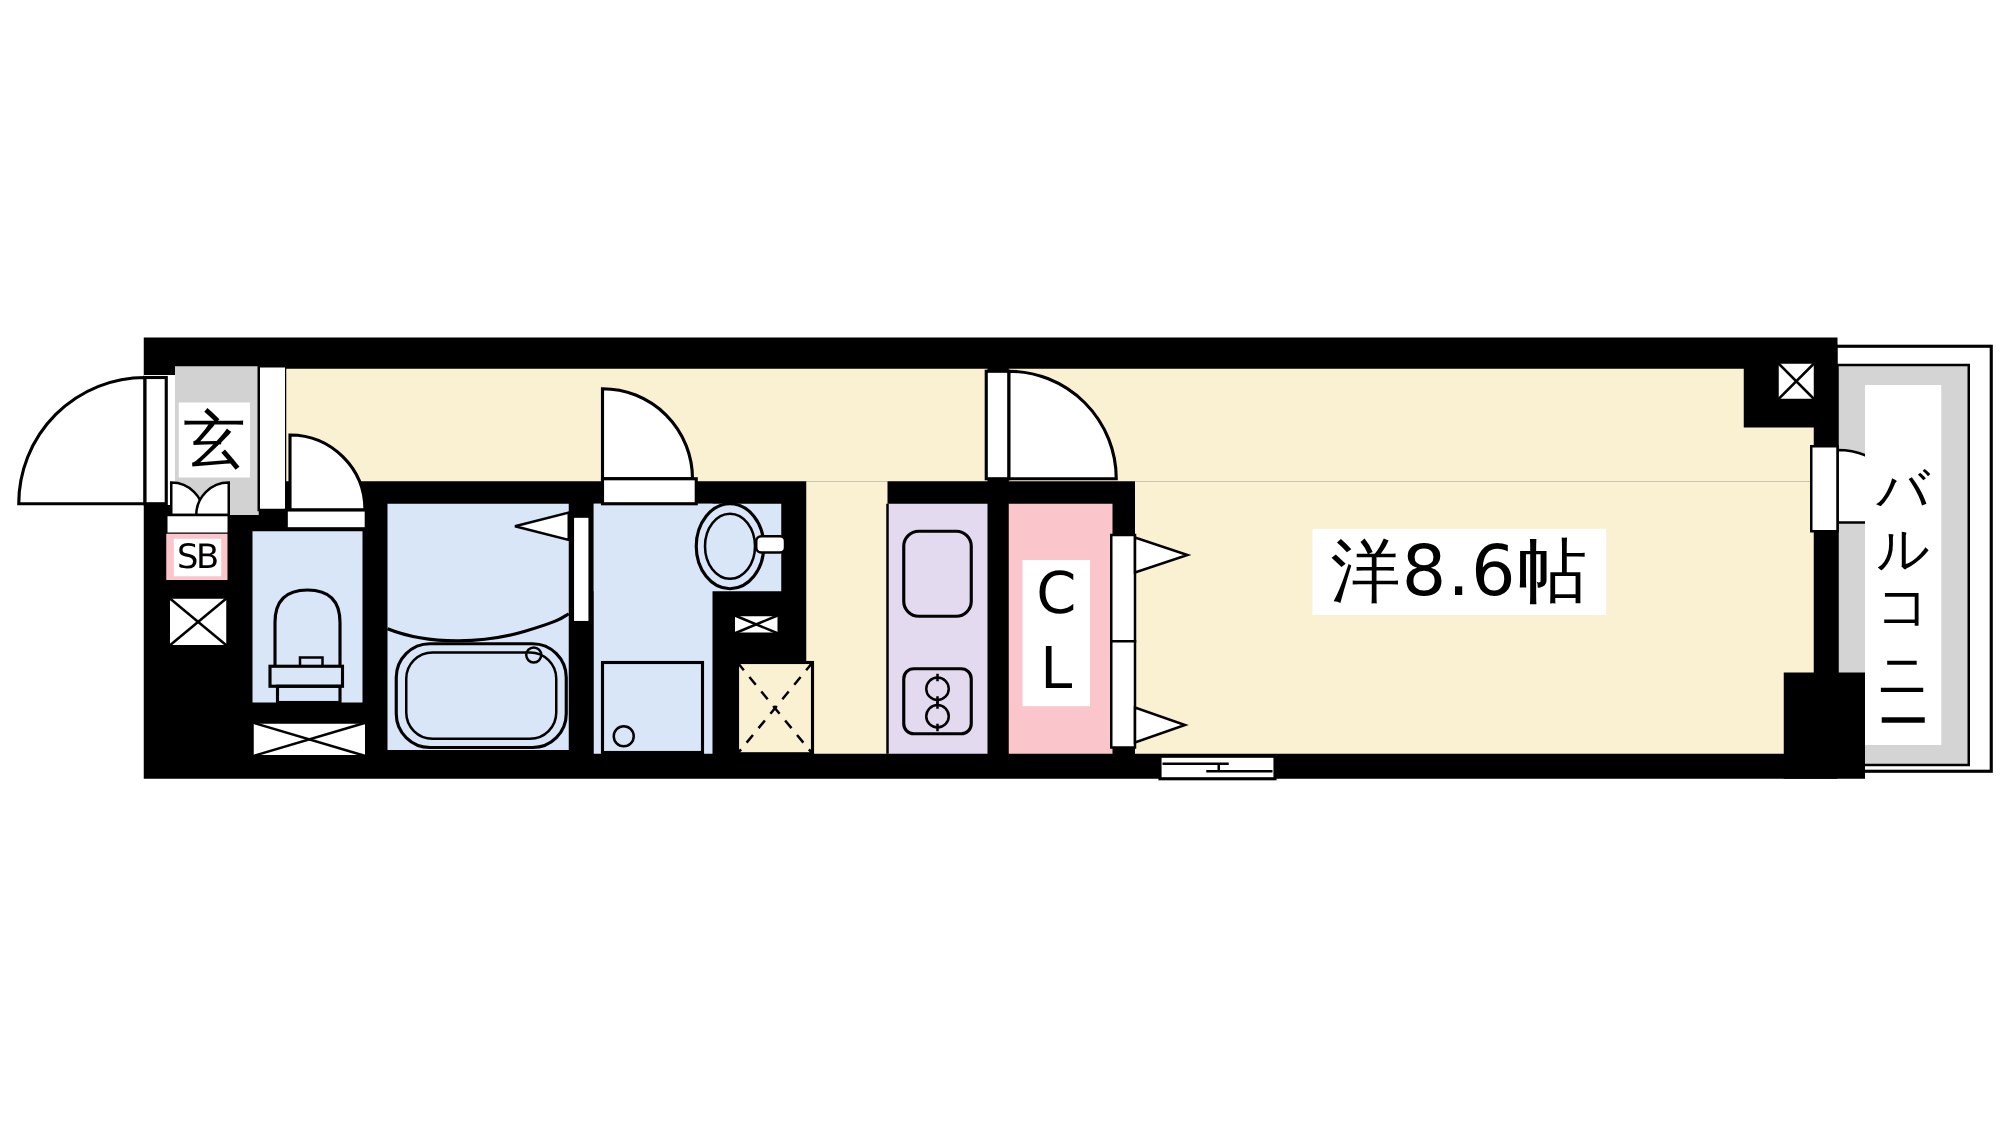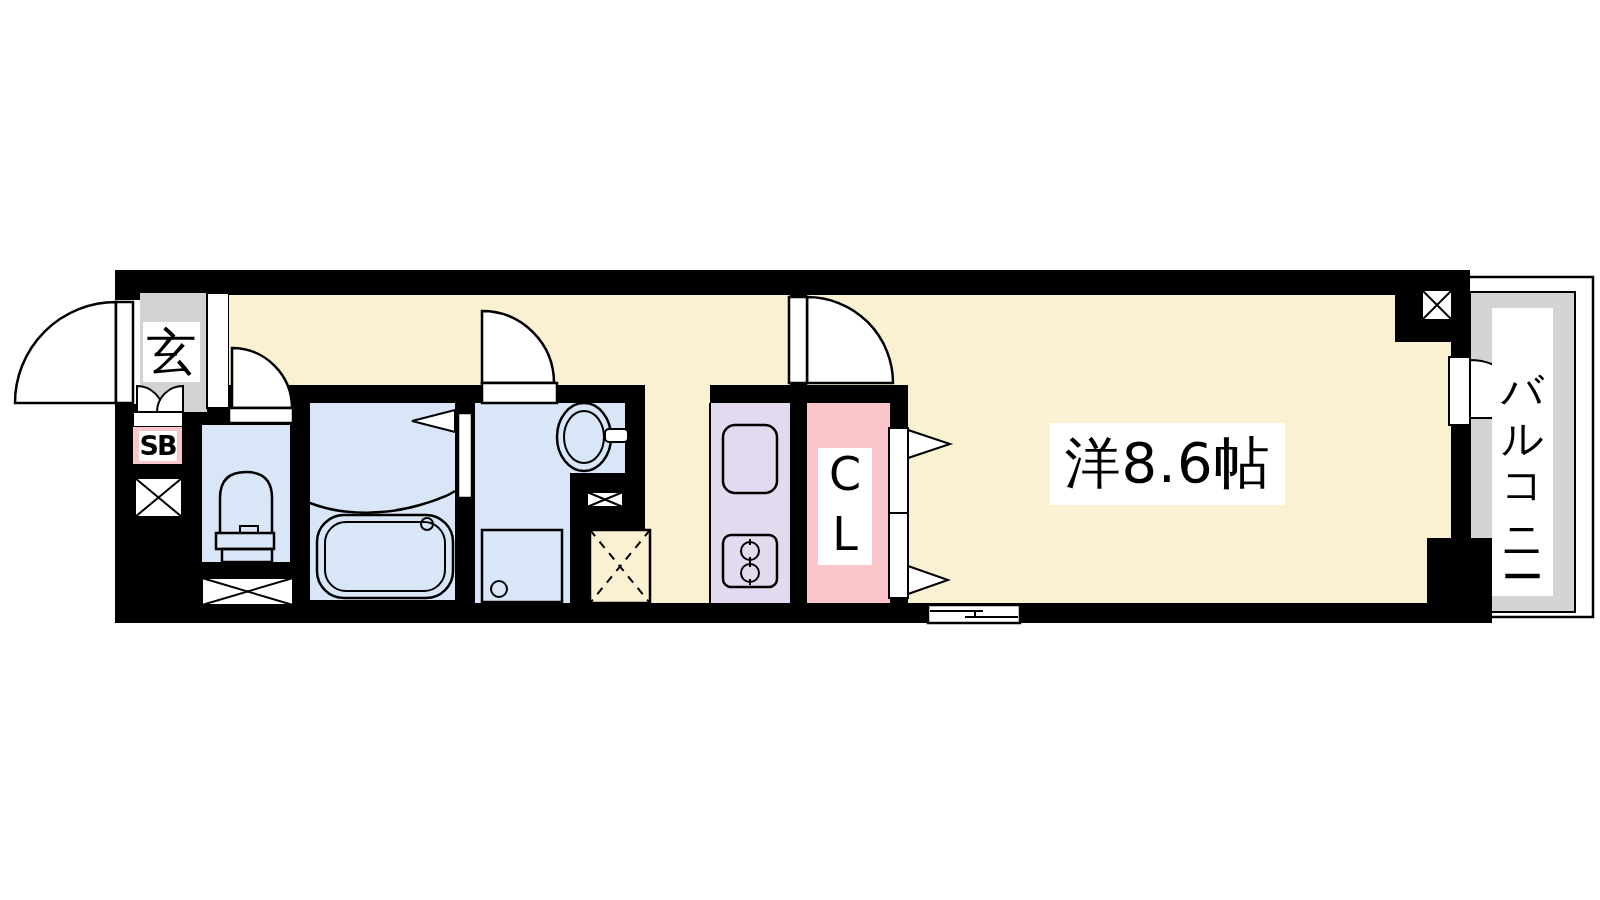"SB" .sb-inner { font-weight: bold -> normal }
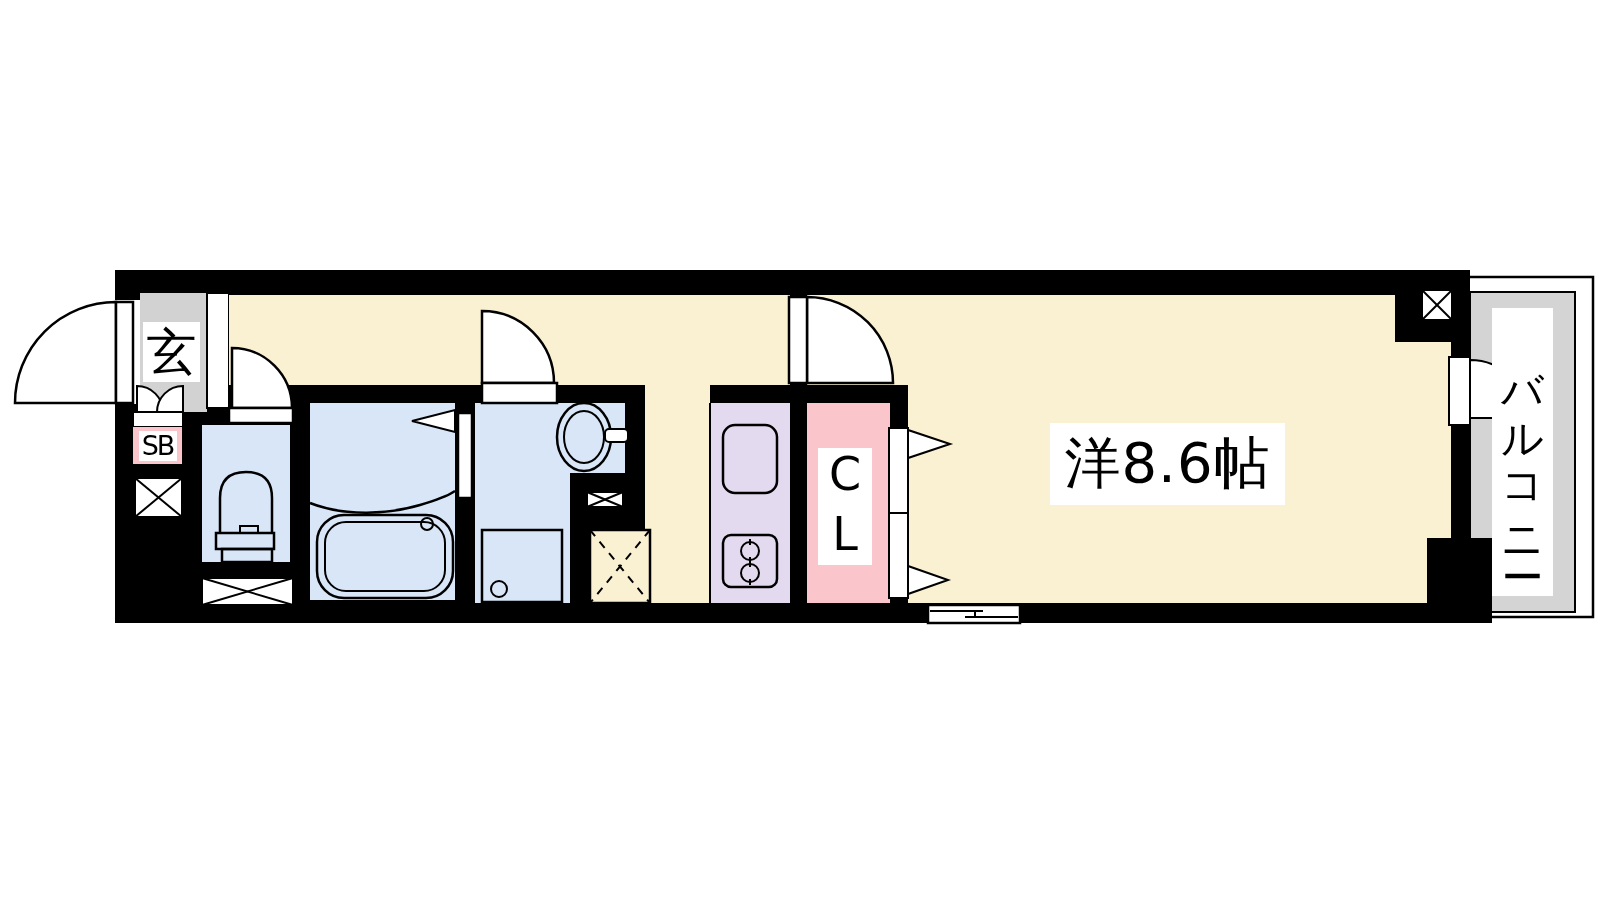"洋8.6帖" .label-main { height: 82px -> 69px }
